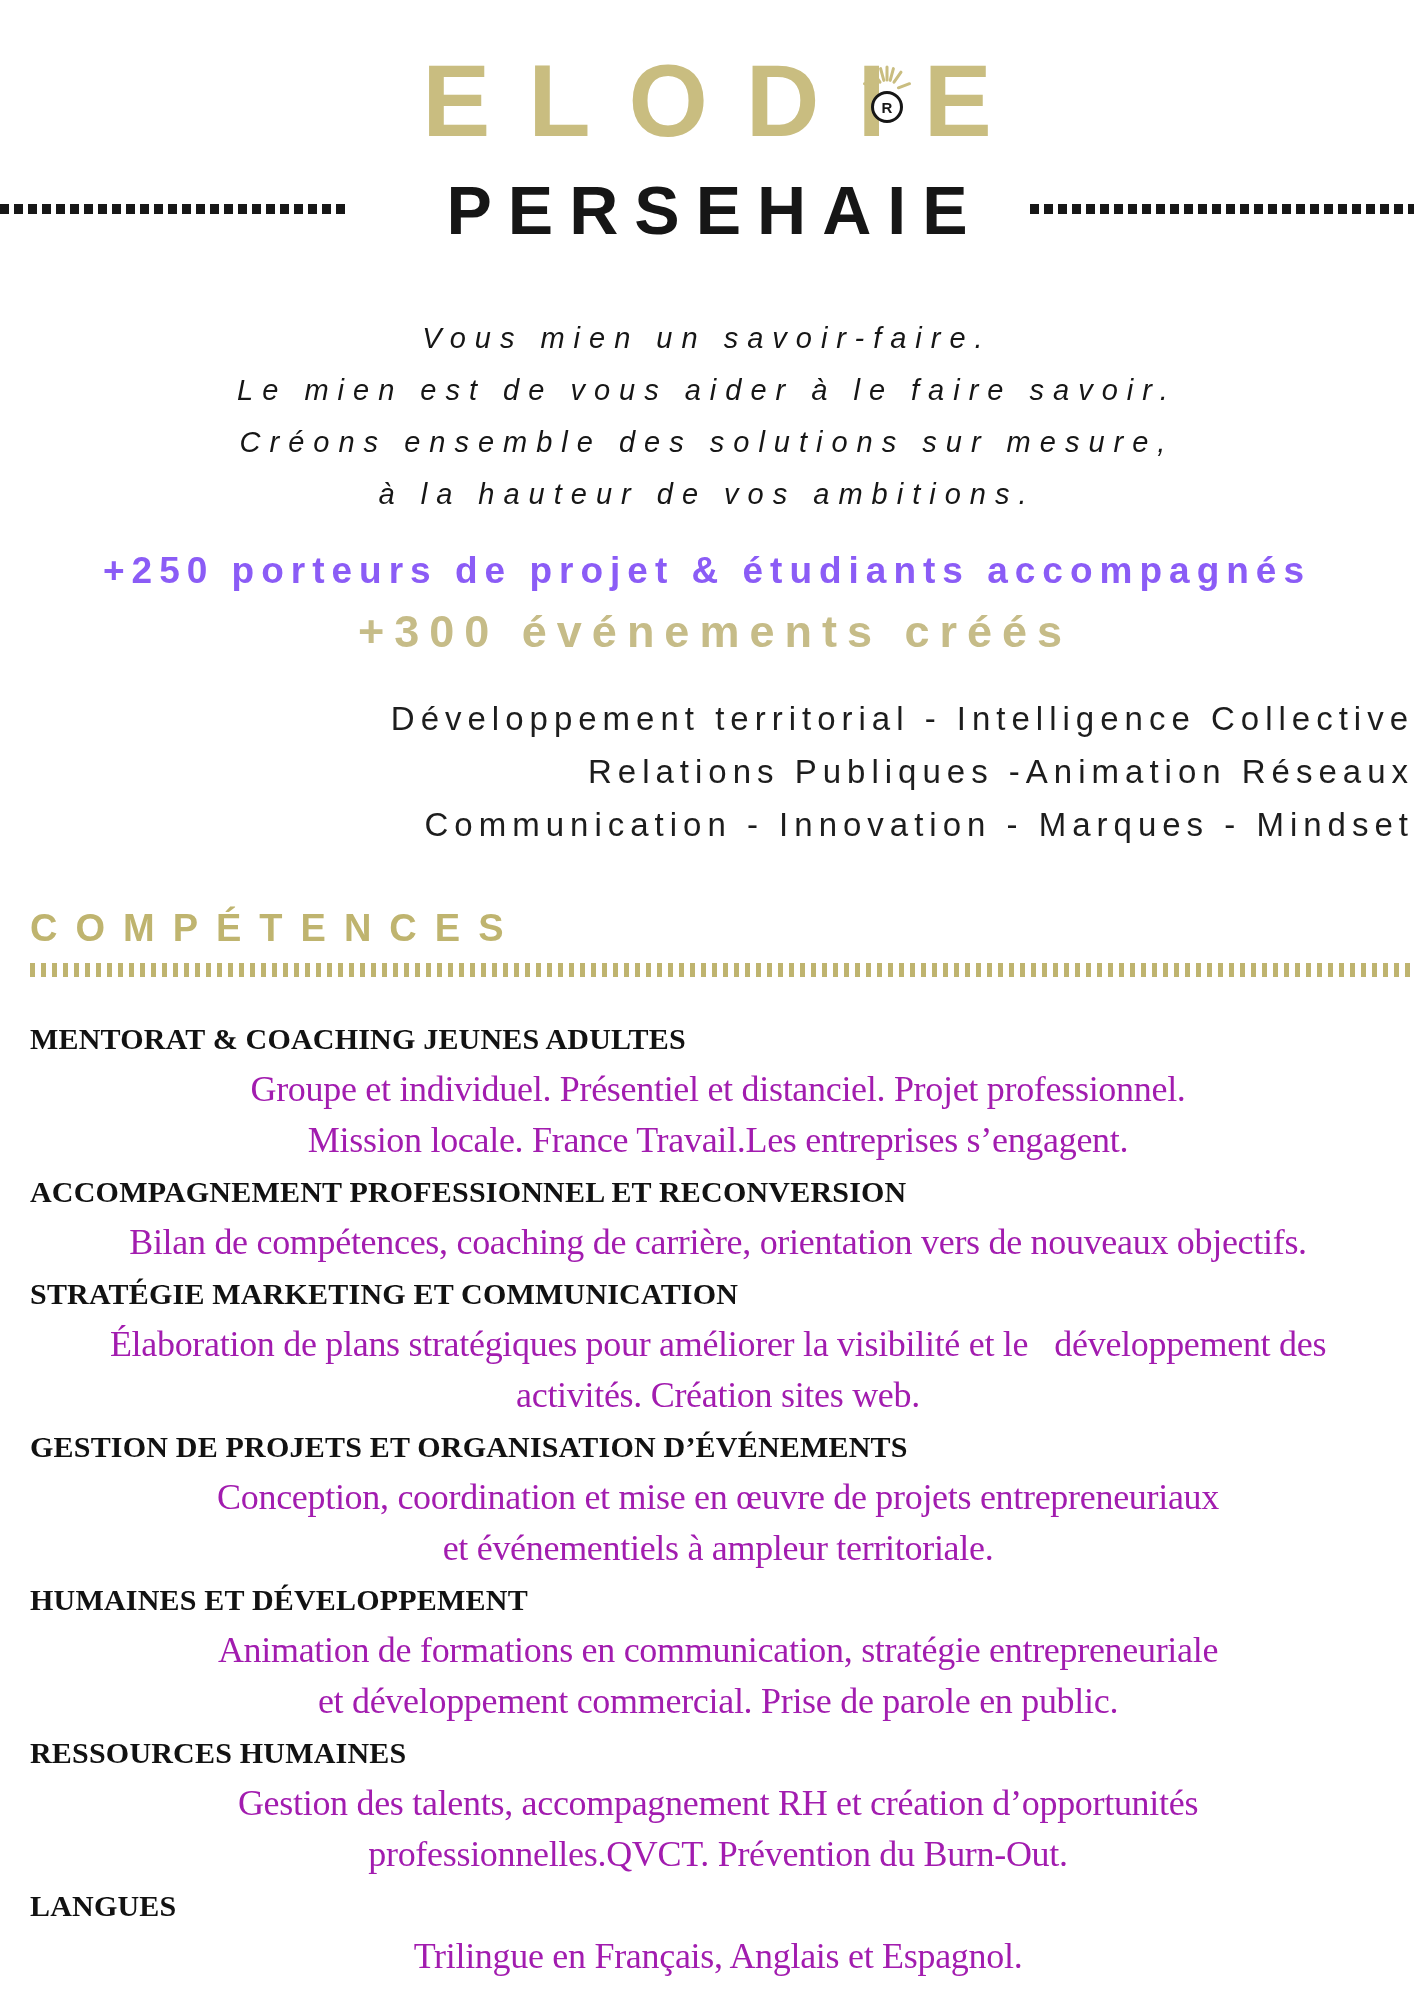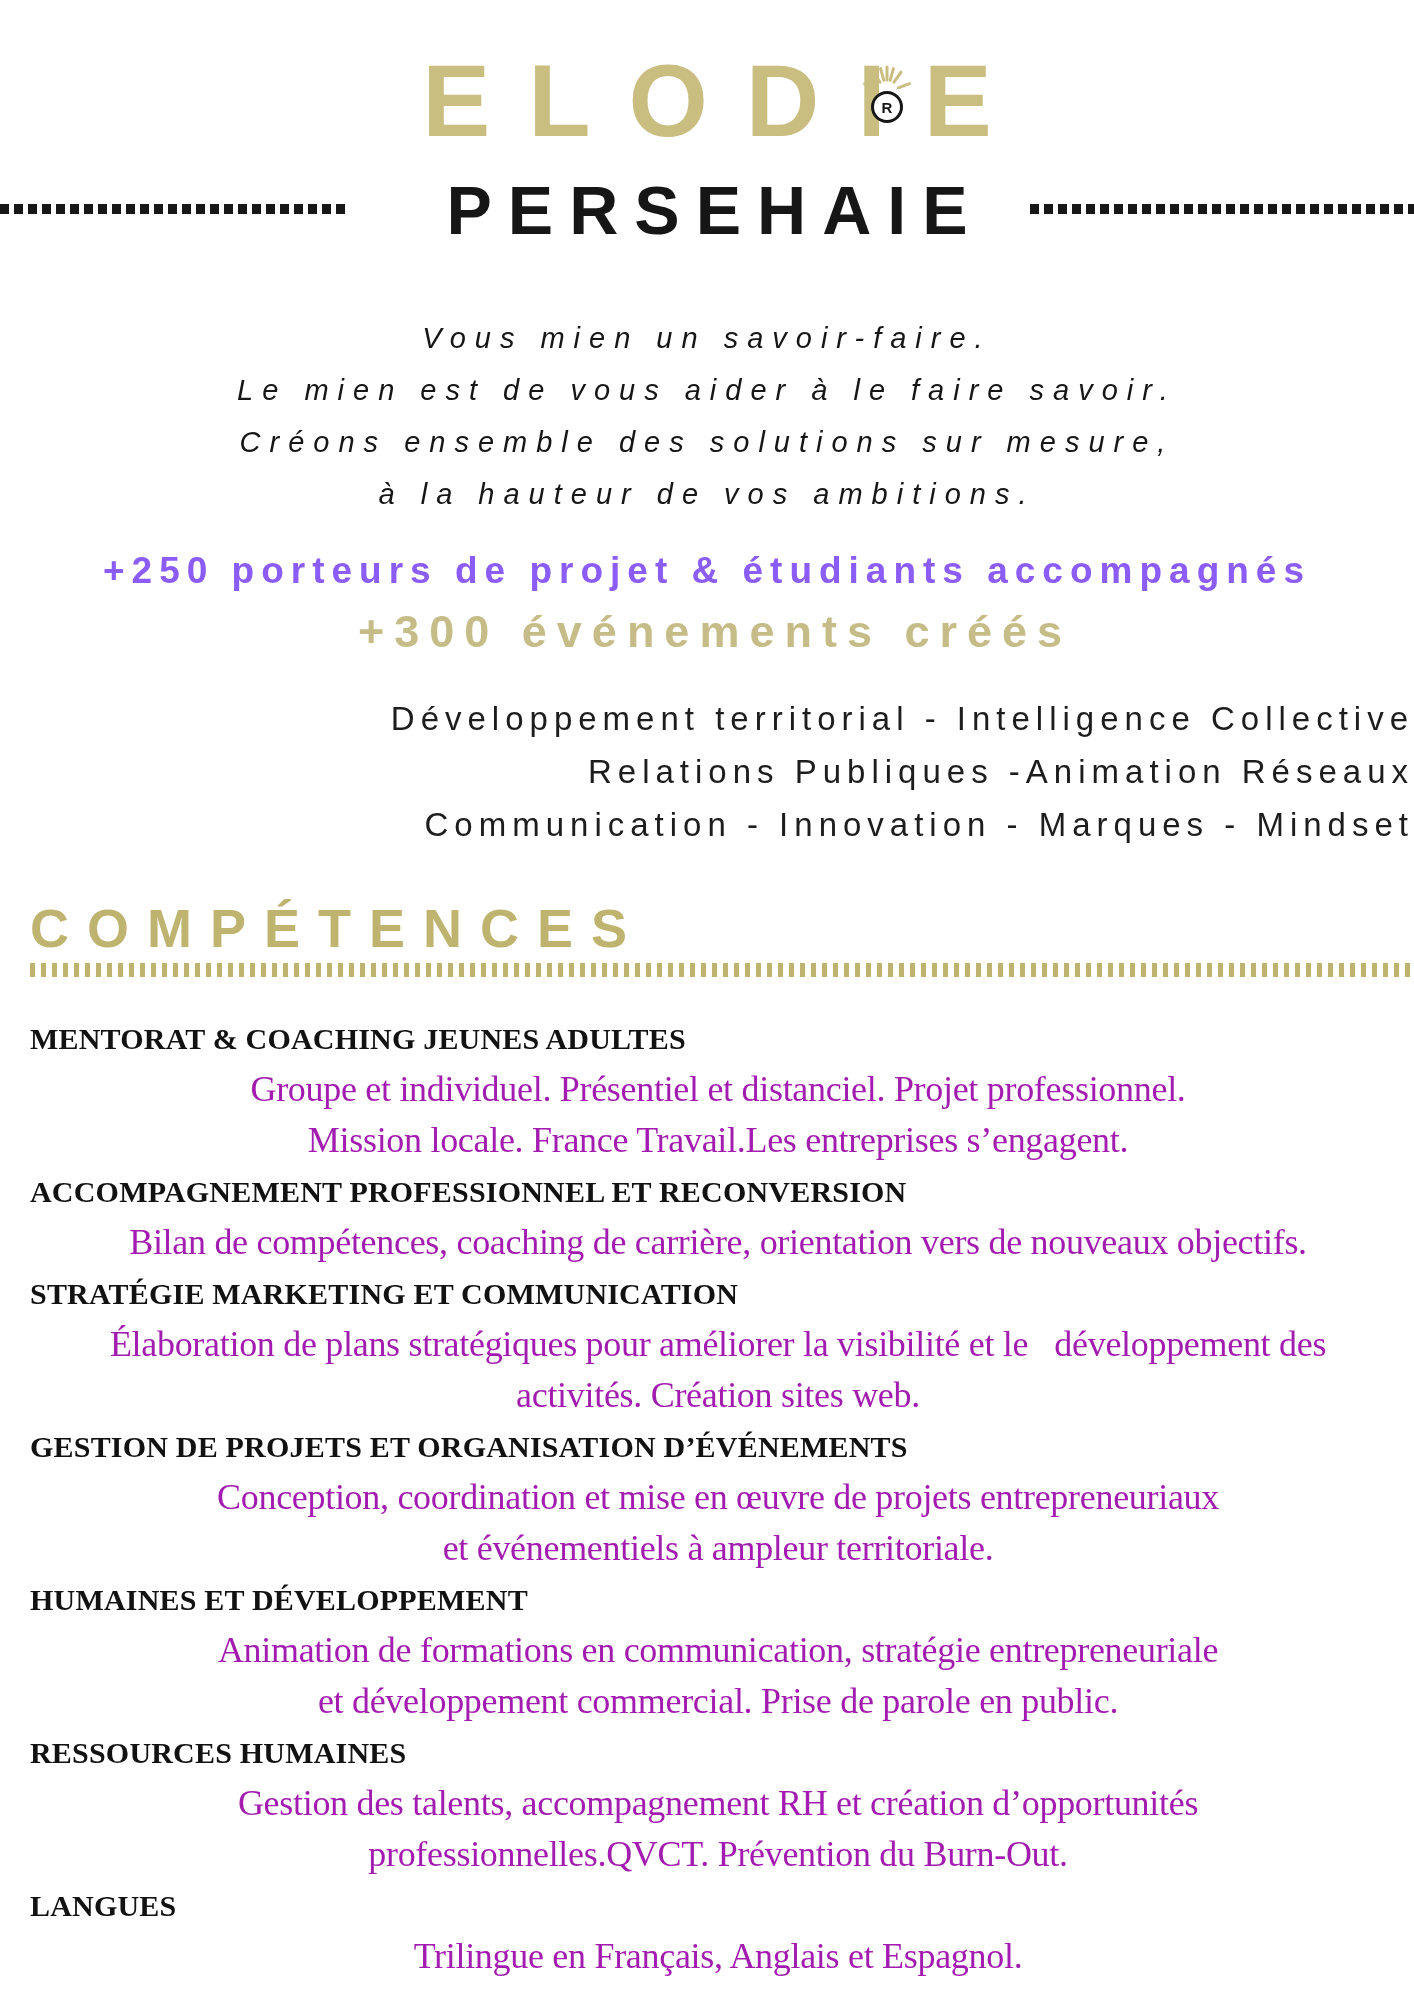"COMPÉTENCES" .comp-title { font-size: 54px -> 38px }
